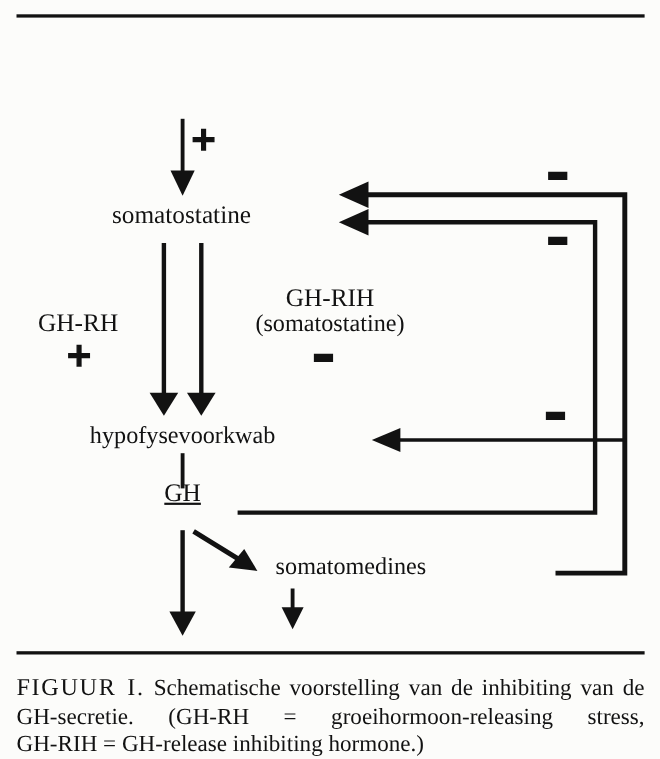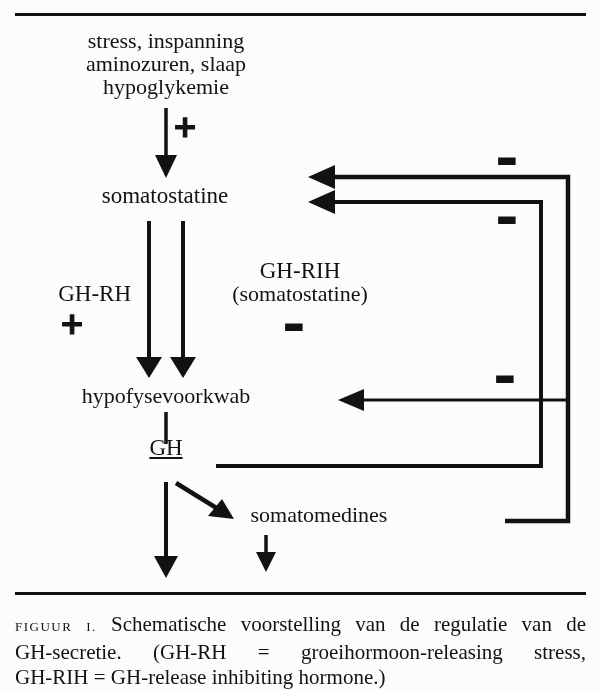"stress, inspanning" div.lbl { html: <div> <div>stress, inspanning</div> <div>aminozuren, slaap</div> <div>hypoglykemie</div> </div> -> none }
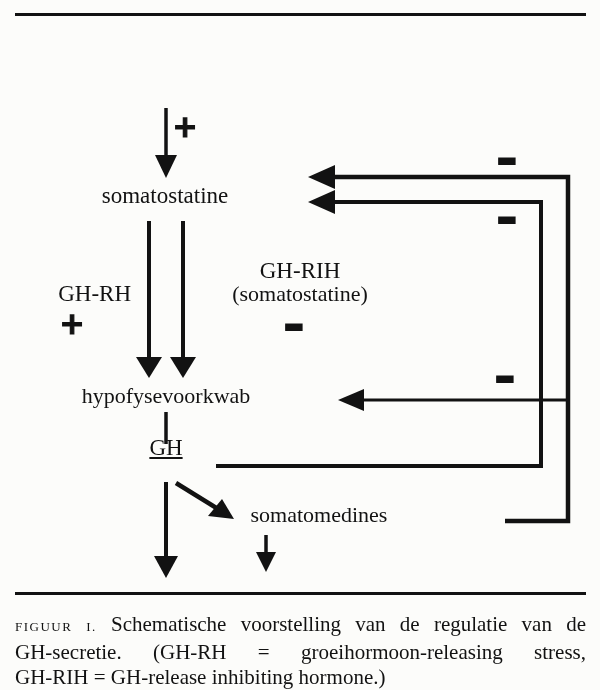"GH-RH" div.lbl { text-align: right -> none }
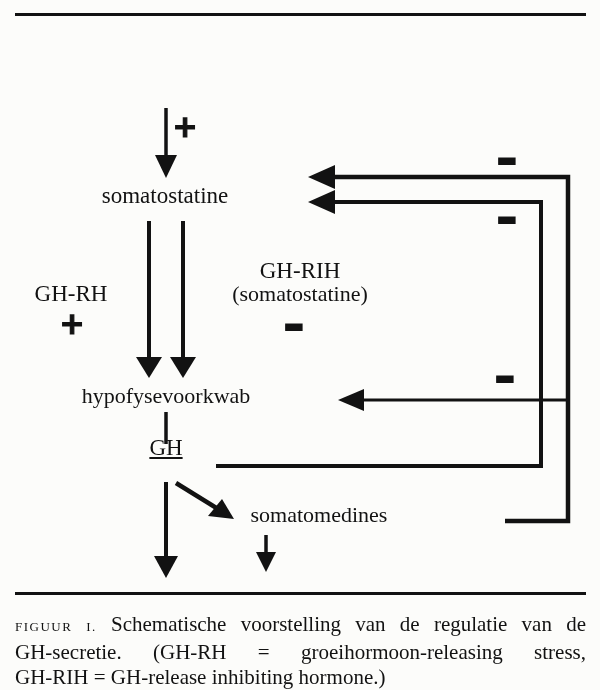"FIGUUR I." .figlabel { font-size: 13px -> 22px }
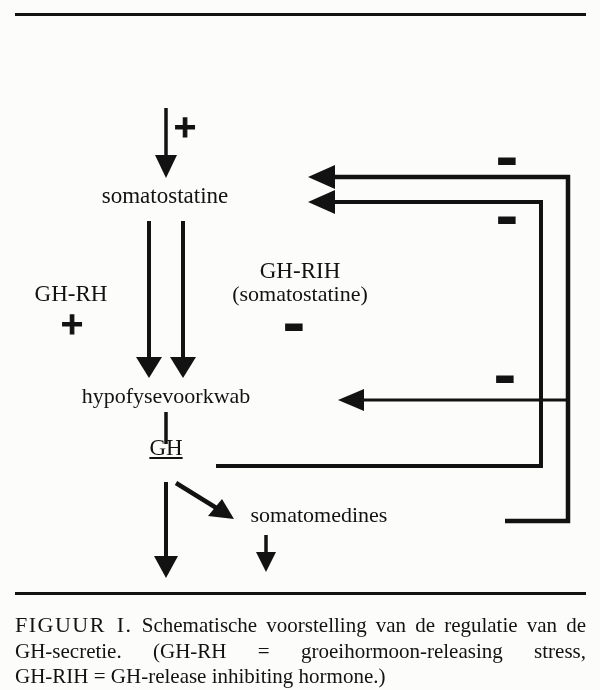"Schematische voorstelling van de" span { text: regulatie -> inhibiting }
